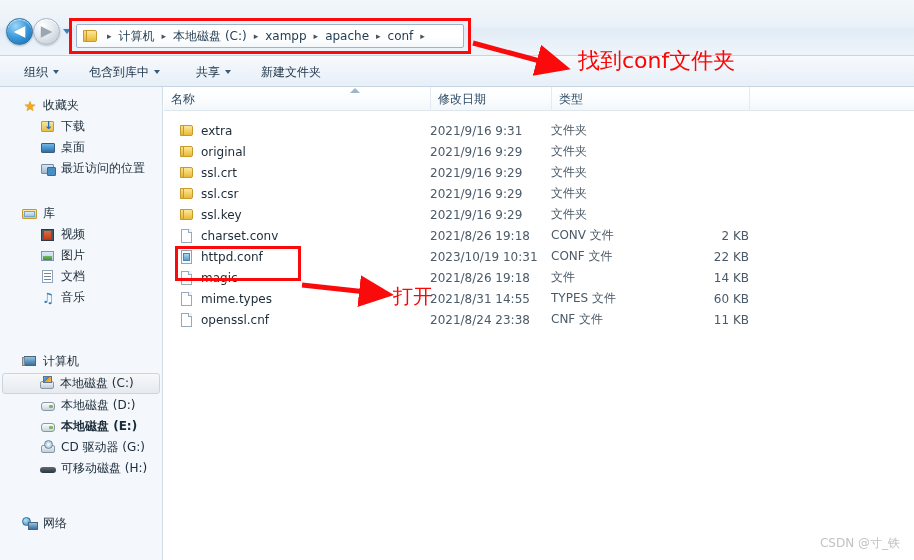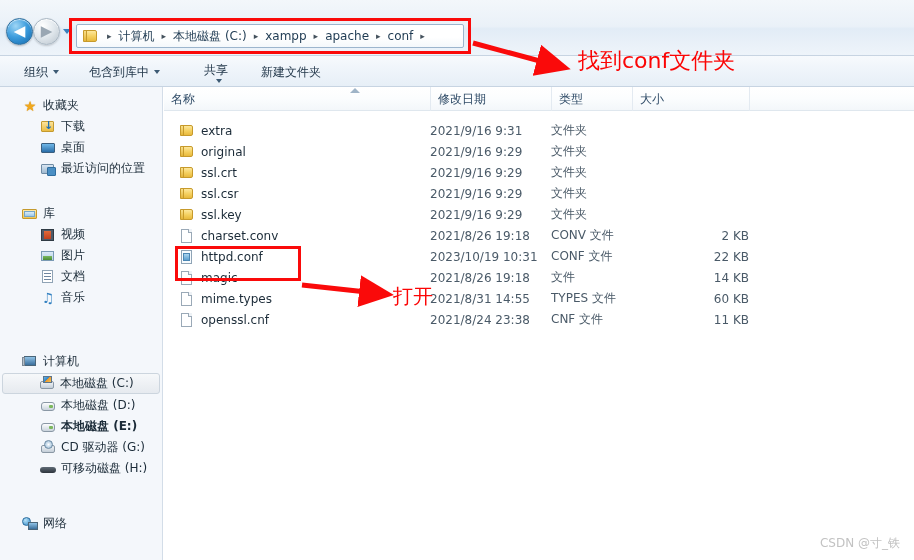"共享" div.cmd-item { flex-direction: column -> none; left: 200px -> 192px }
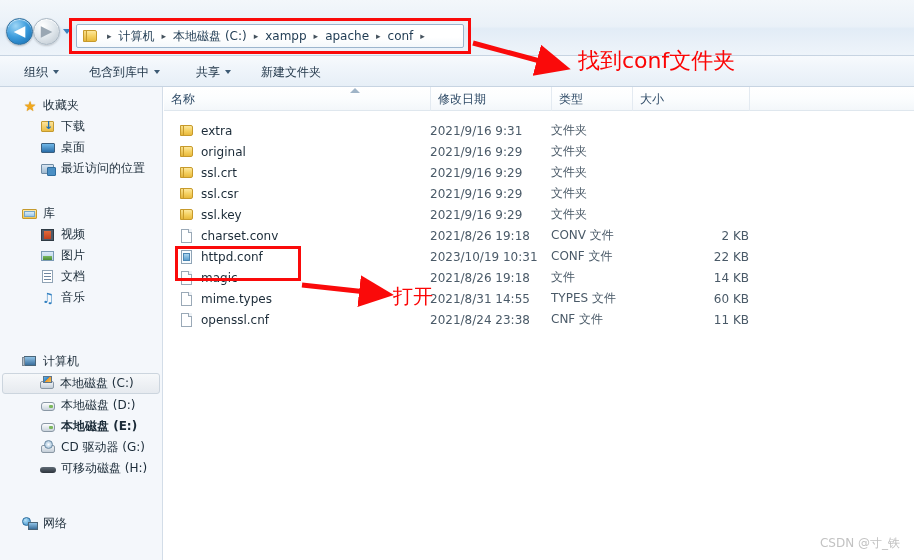"大小" div.col-h { html: <div> <span>大小</span> </div> -> none }
